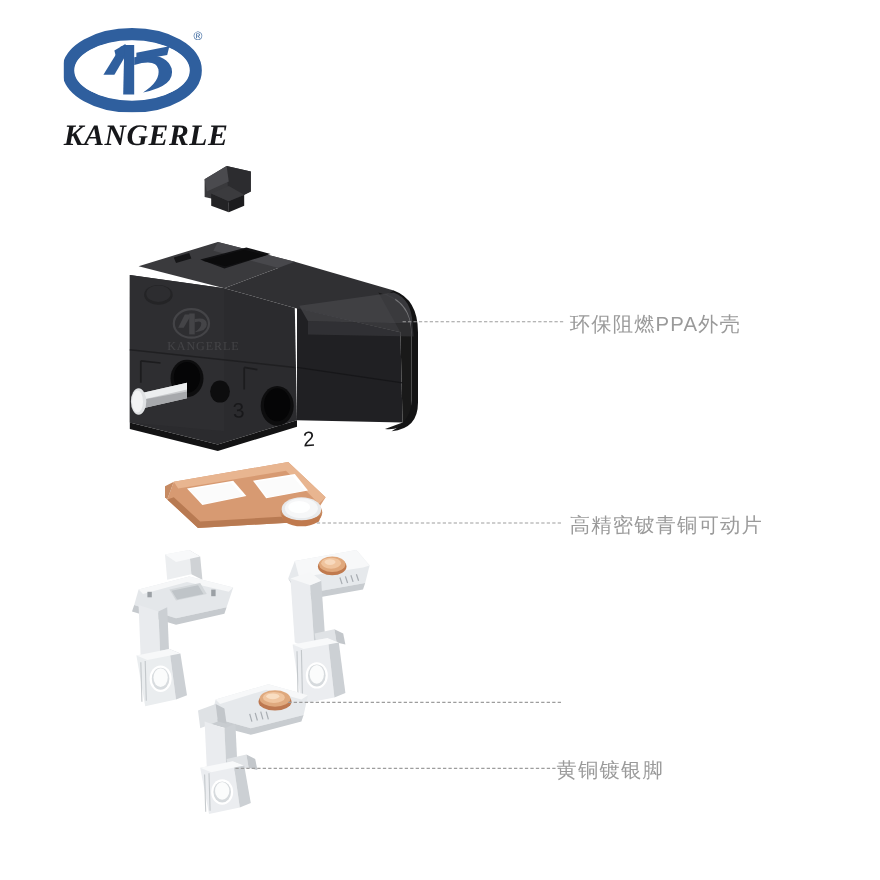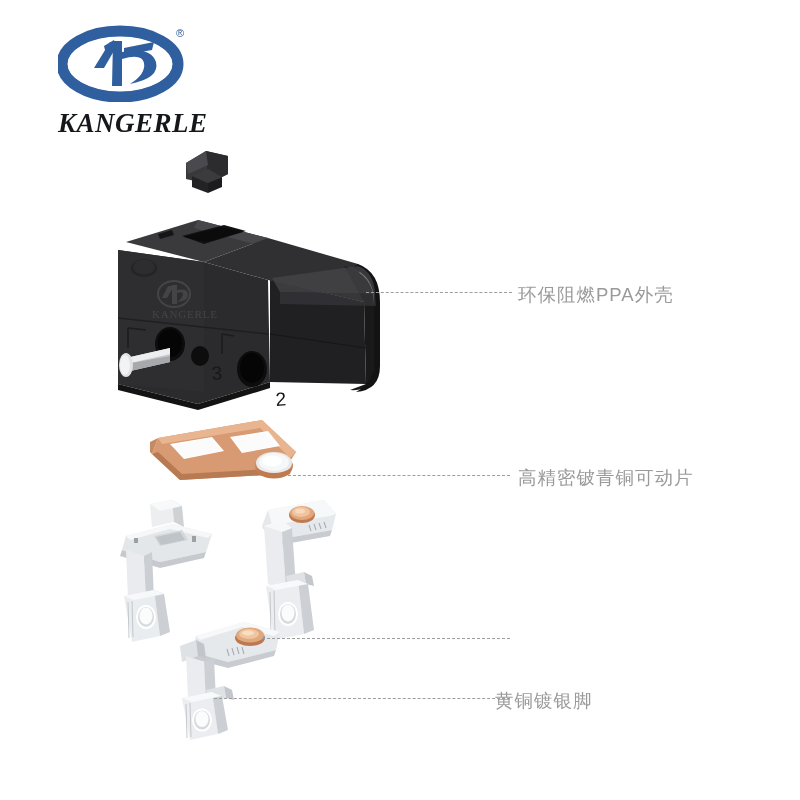"黄铜镀银脚" div.label { left: 495px -> 506px }
